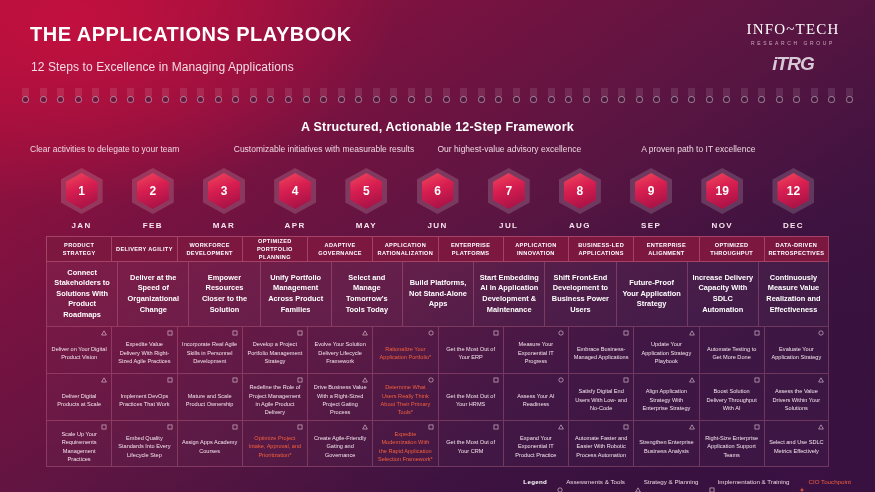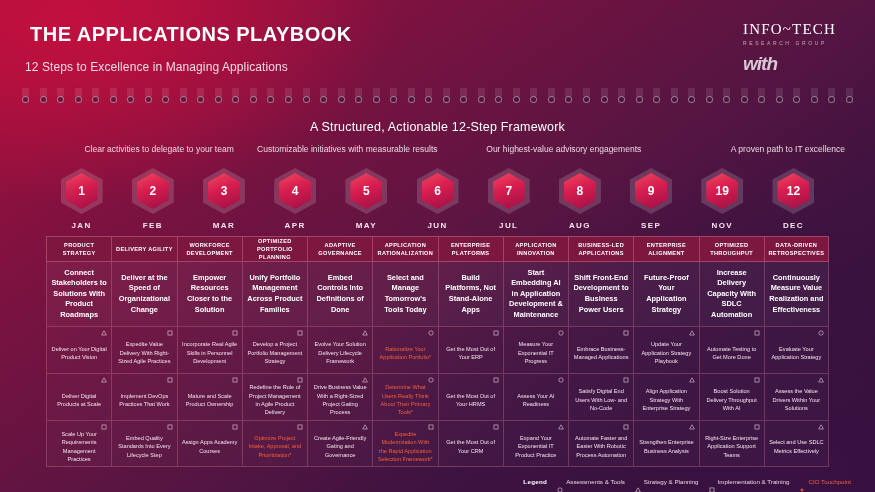"INFO~TECH" .logo { right: 12px -> 22px; text-align: left -> center }
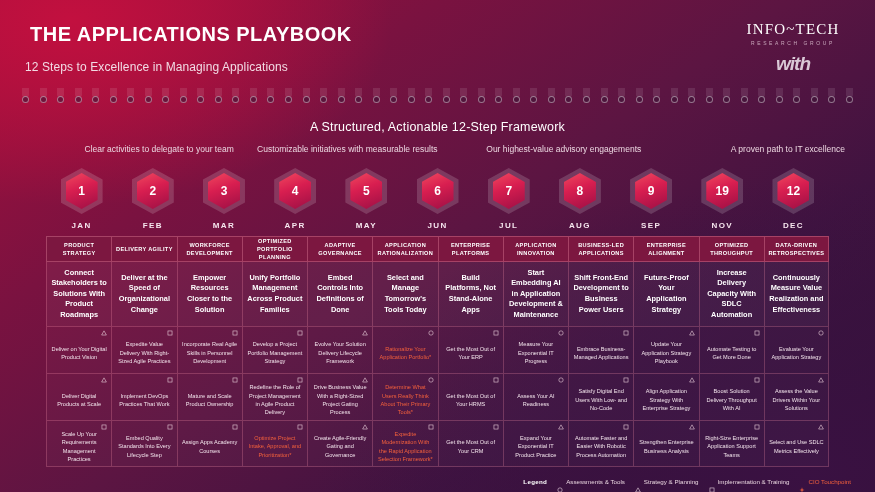"12 Steps to Excellence in" .subtitle { left: 25px -> 31px }
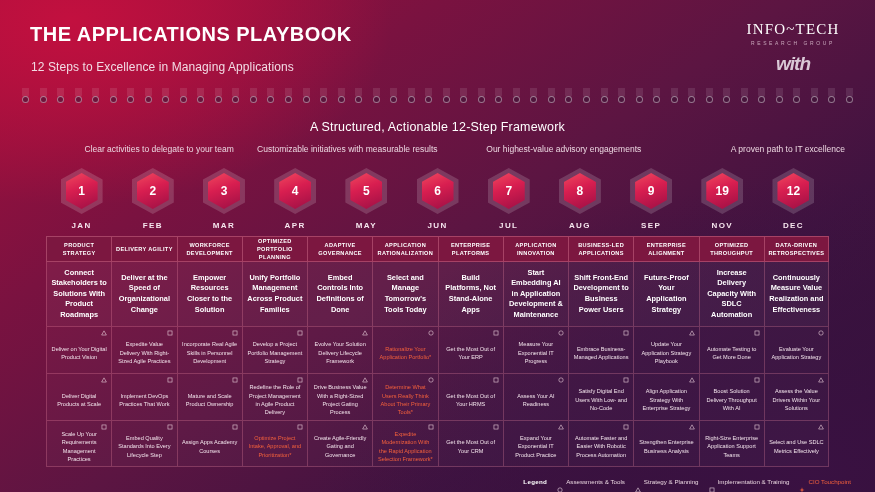"with" div.logo-itrg { text: with -> iTRG }
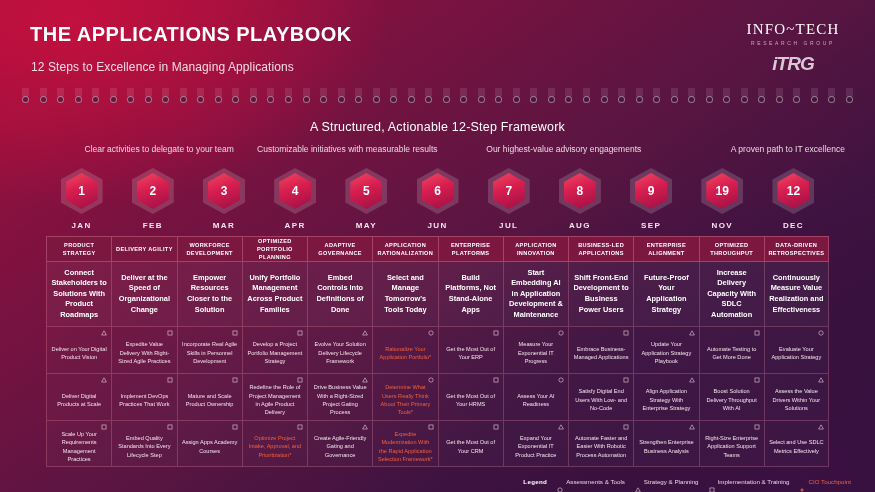"A Structured, Actionable 12-Step" .fw-title { font-weight: normal -> bold }
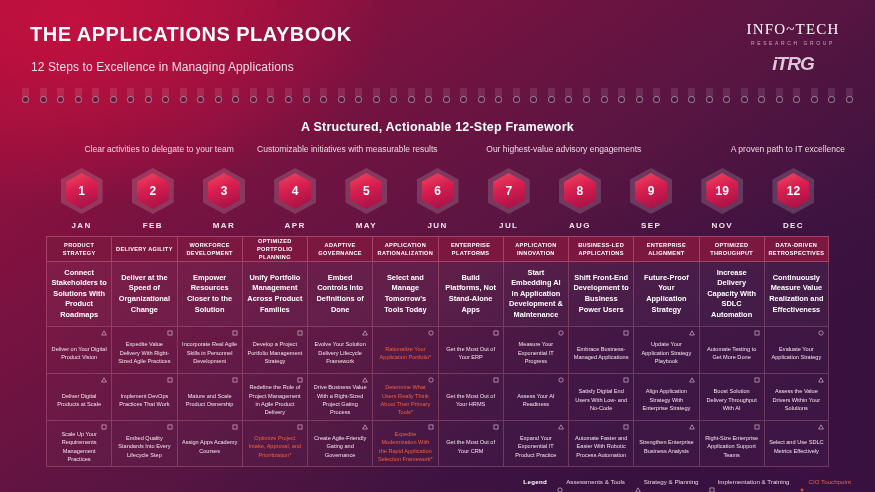"Clear activities to delegate to" .fw-sub { text-align: right -> left }
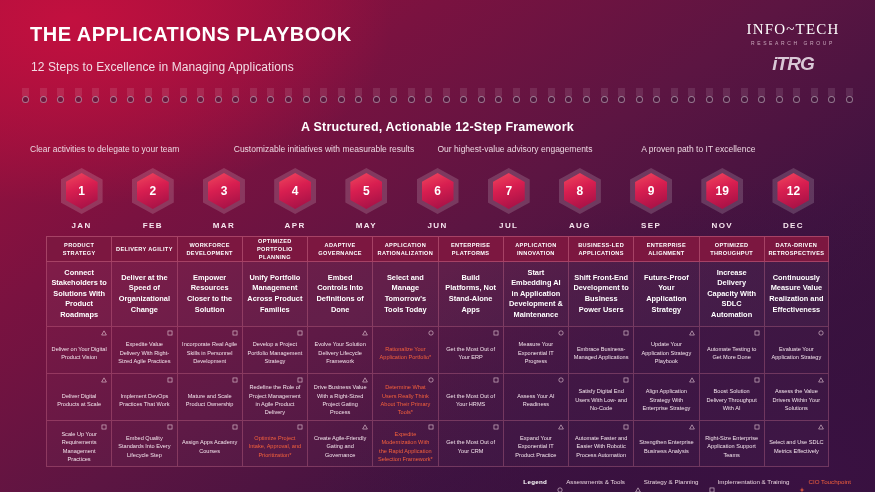"Our highest-value advisory engagements" div.fw-sub { text: engagements -> excellence }
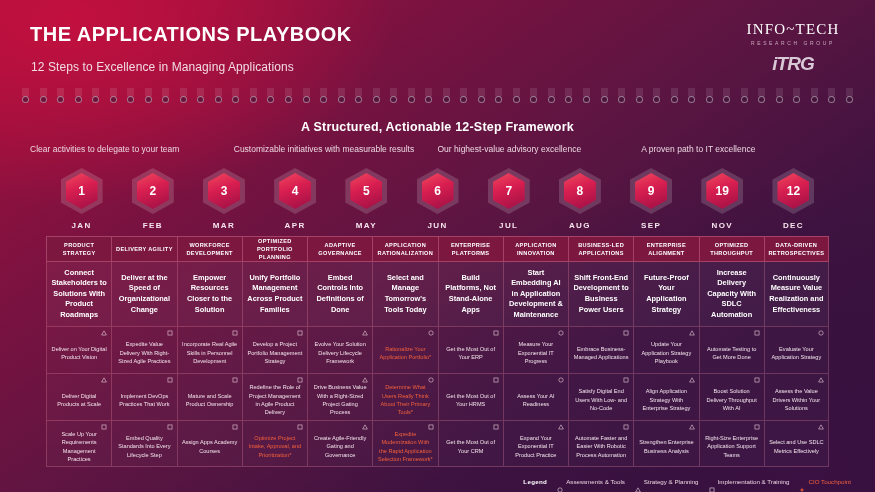"Embed Controls Into Definitions of" div.cell { html: <div> <div> <div>Embed Controls Into Definitions of Done</div> </div> </div> -> none }
